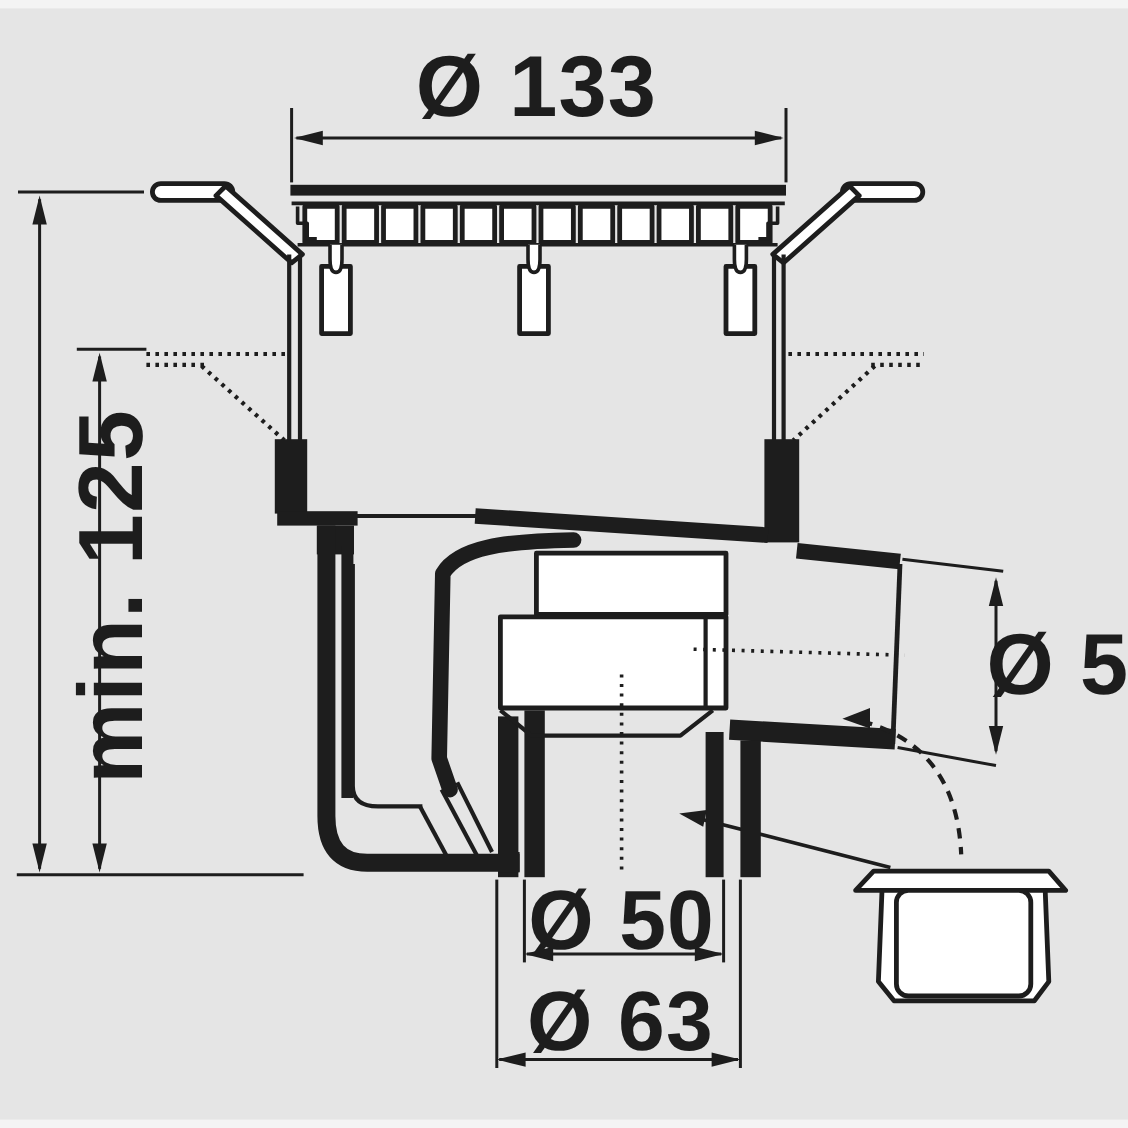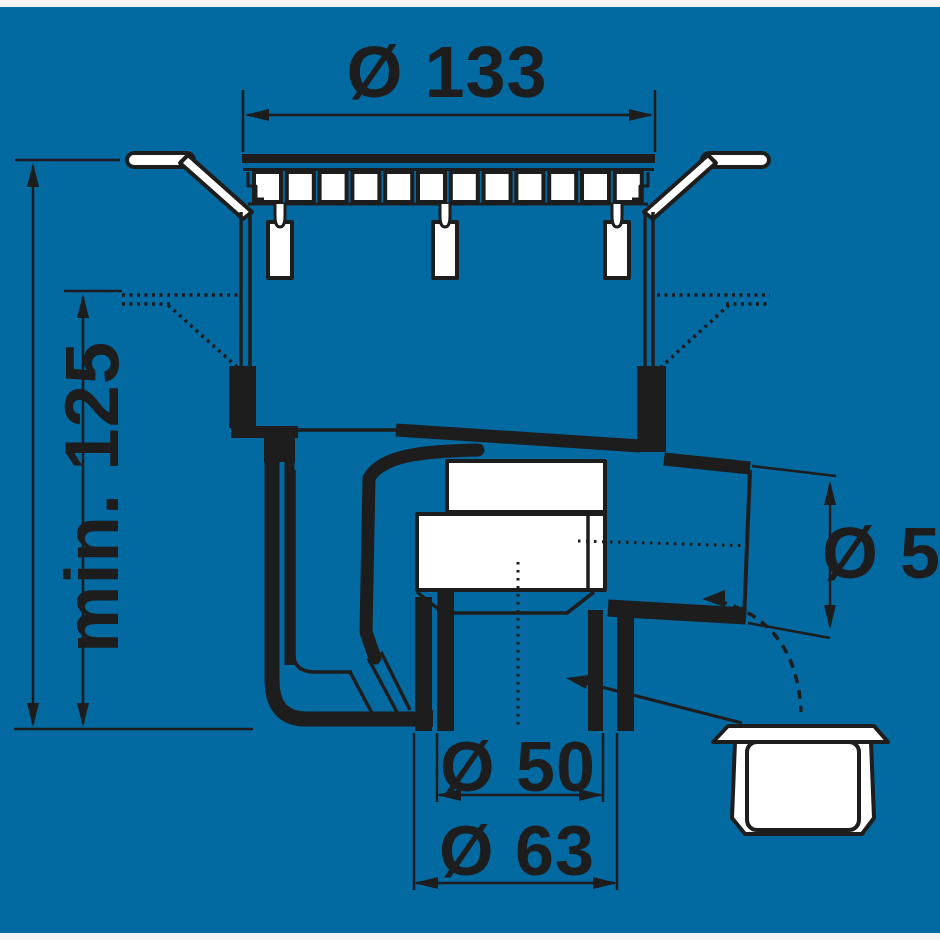"Ø 133" .stage { background: #0369a1 -> #e5e5e5 }
